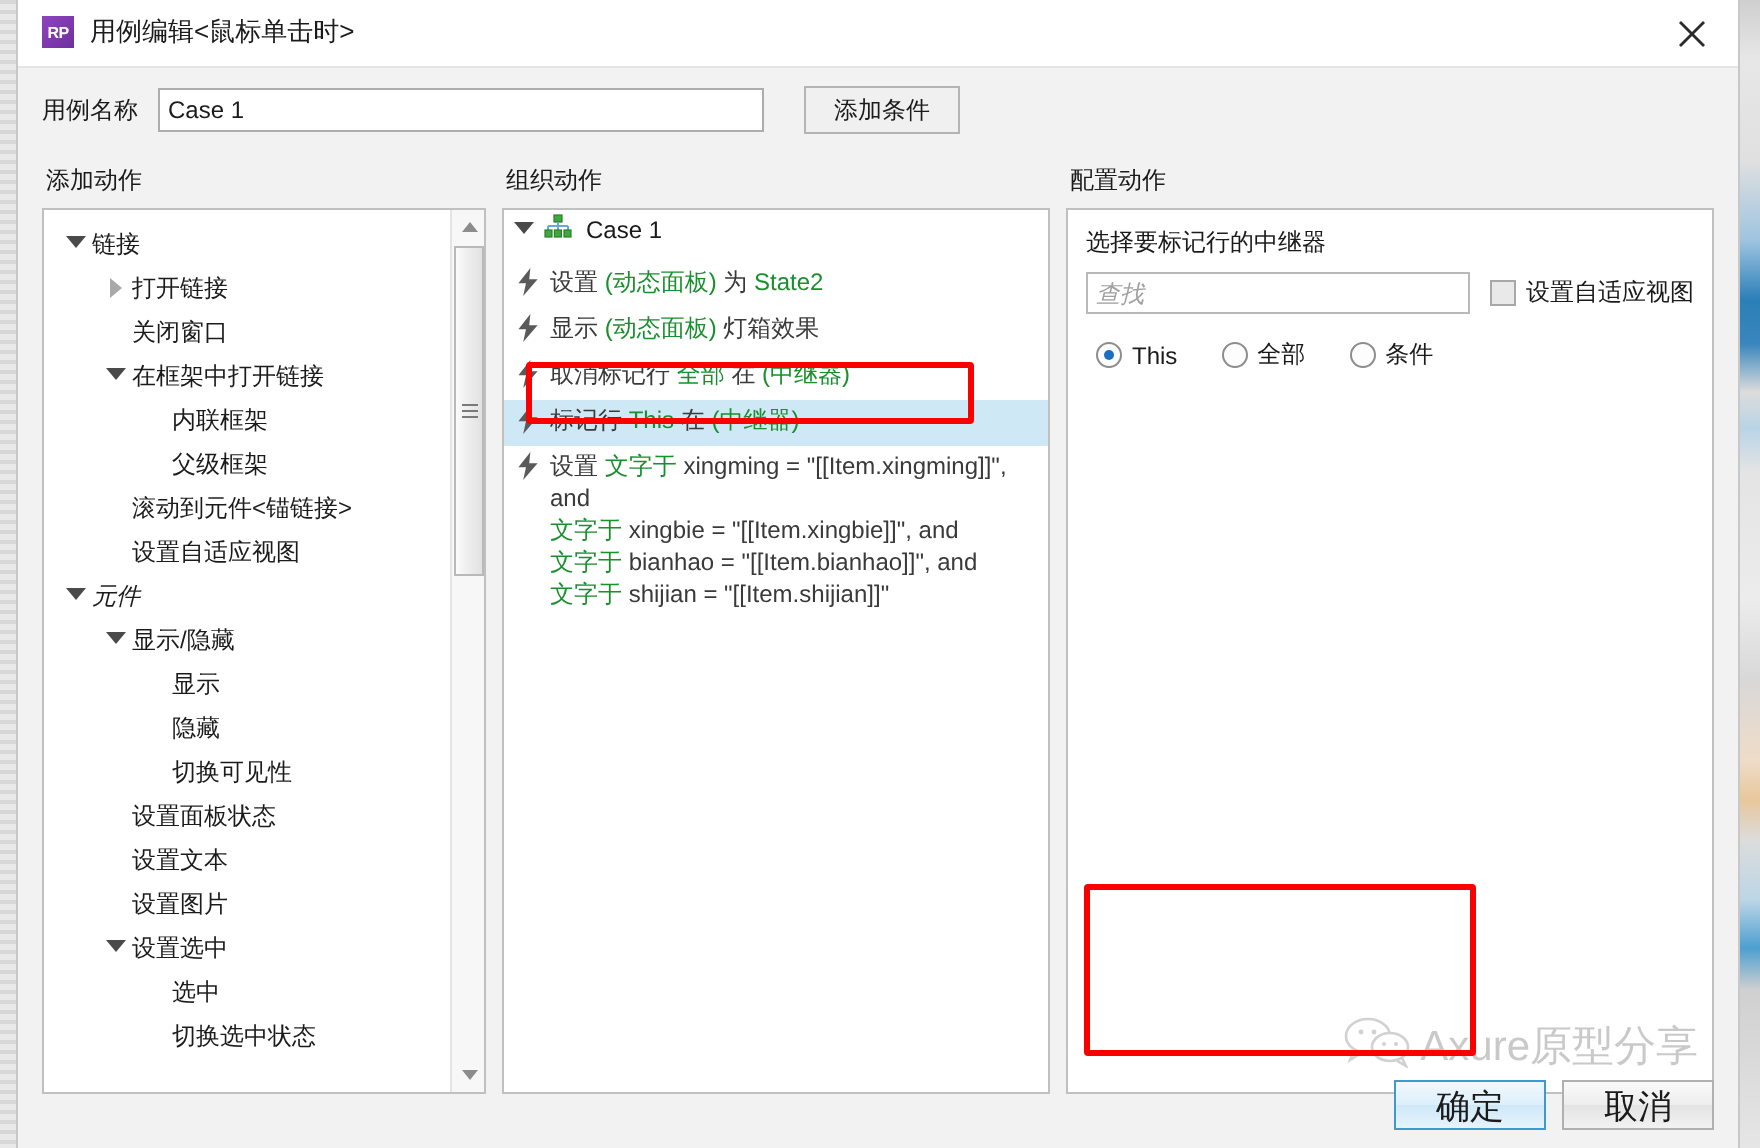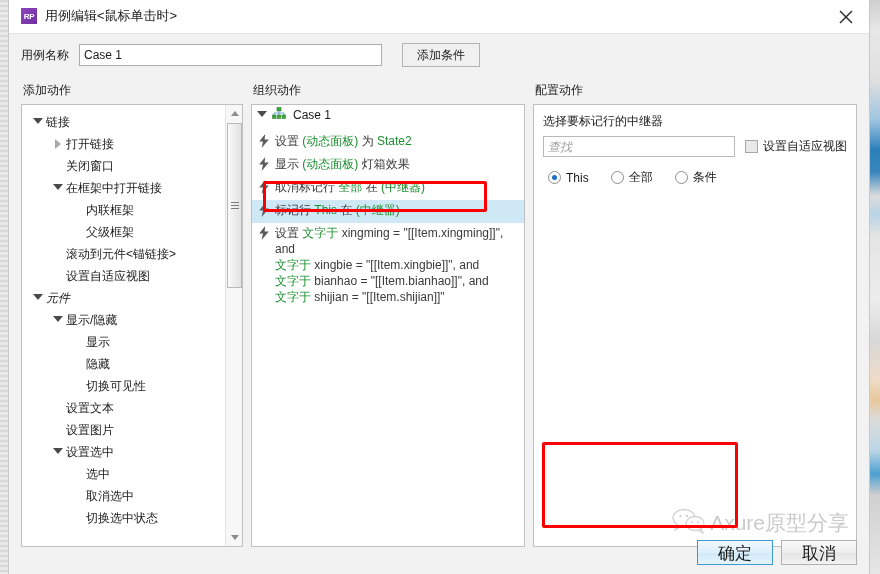"设置面板状态" div.tree-row { html: none -> <div> <span></span> <span>设置面板状态</span> </div> }
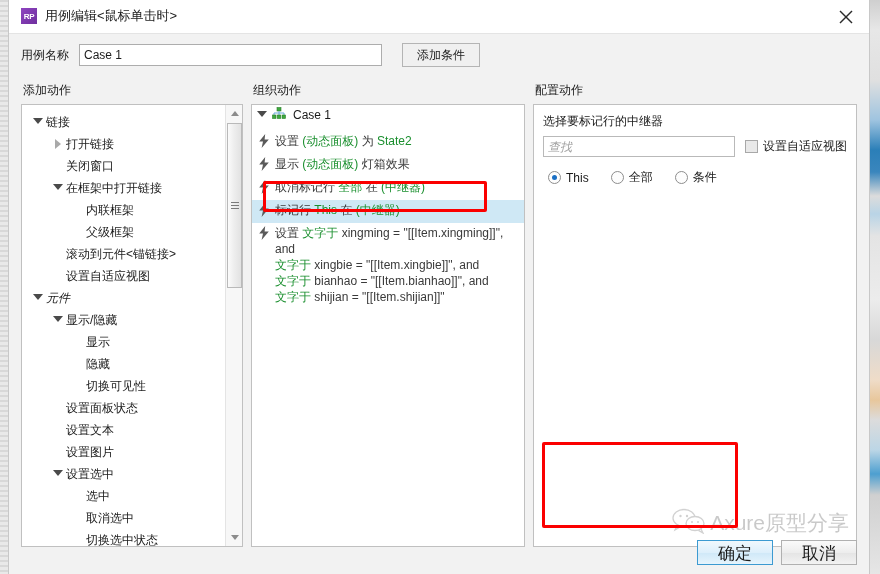"取消选中" div.tree-row { html: <div> <span></span> <span>取消选中</span> </div> -> none }
